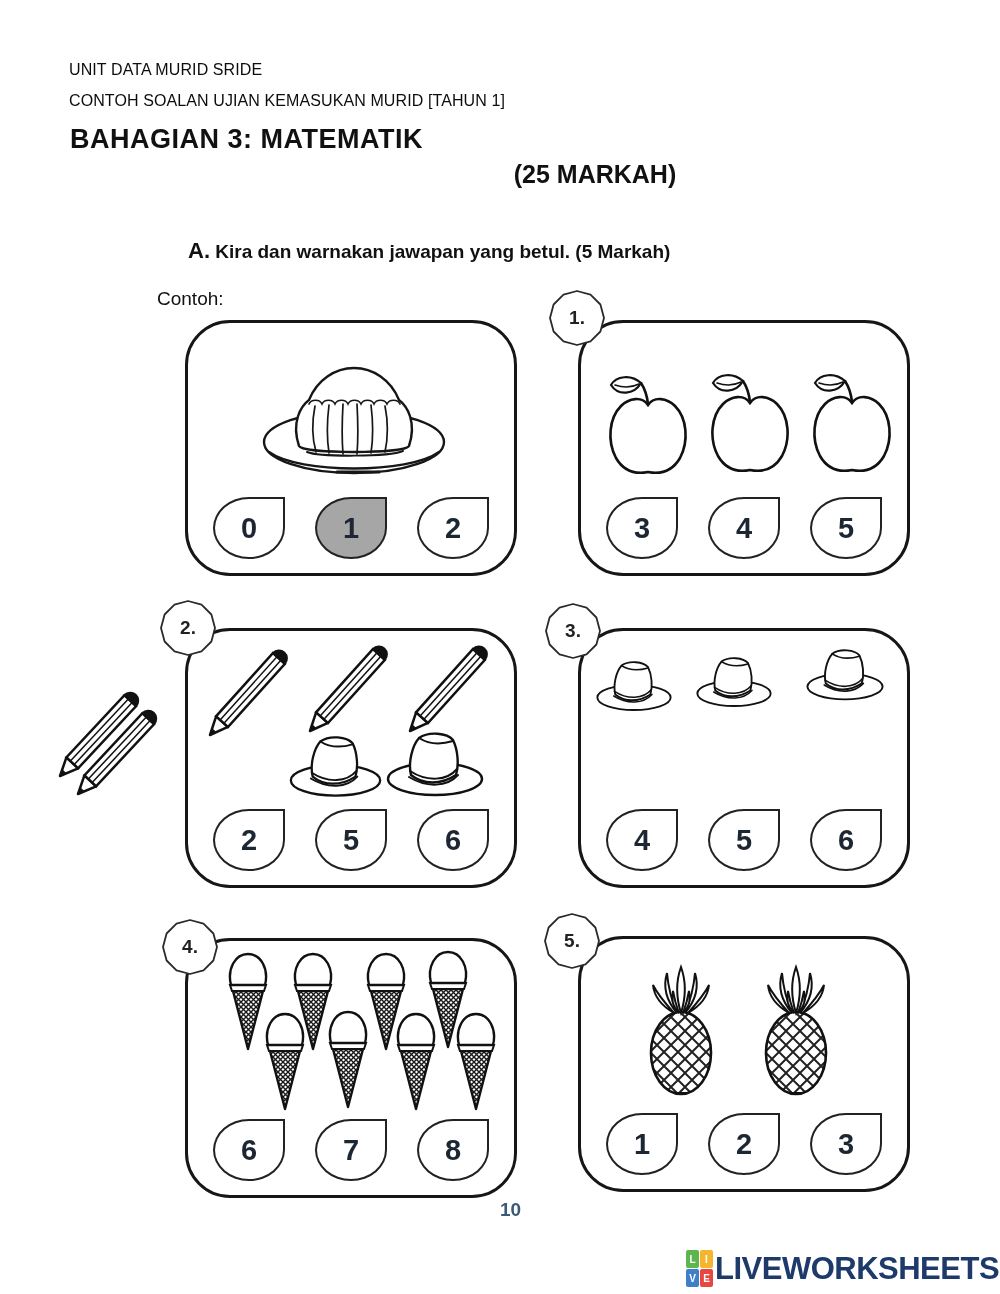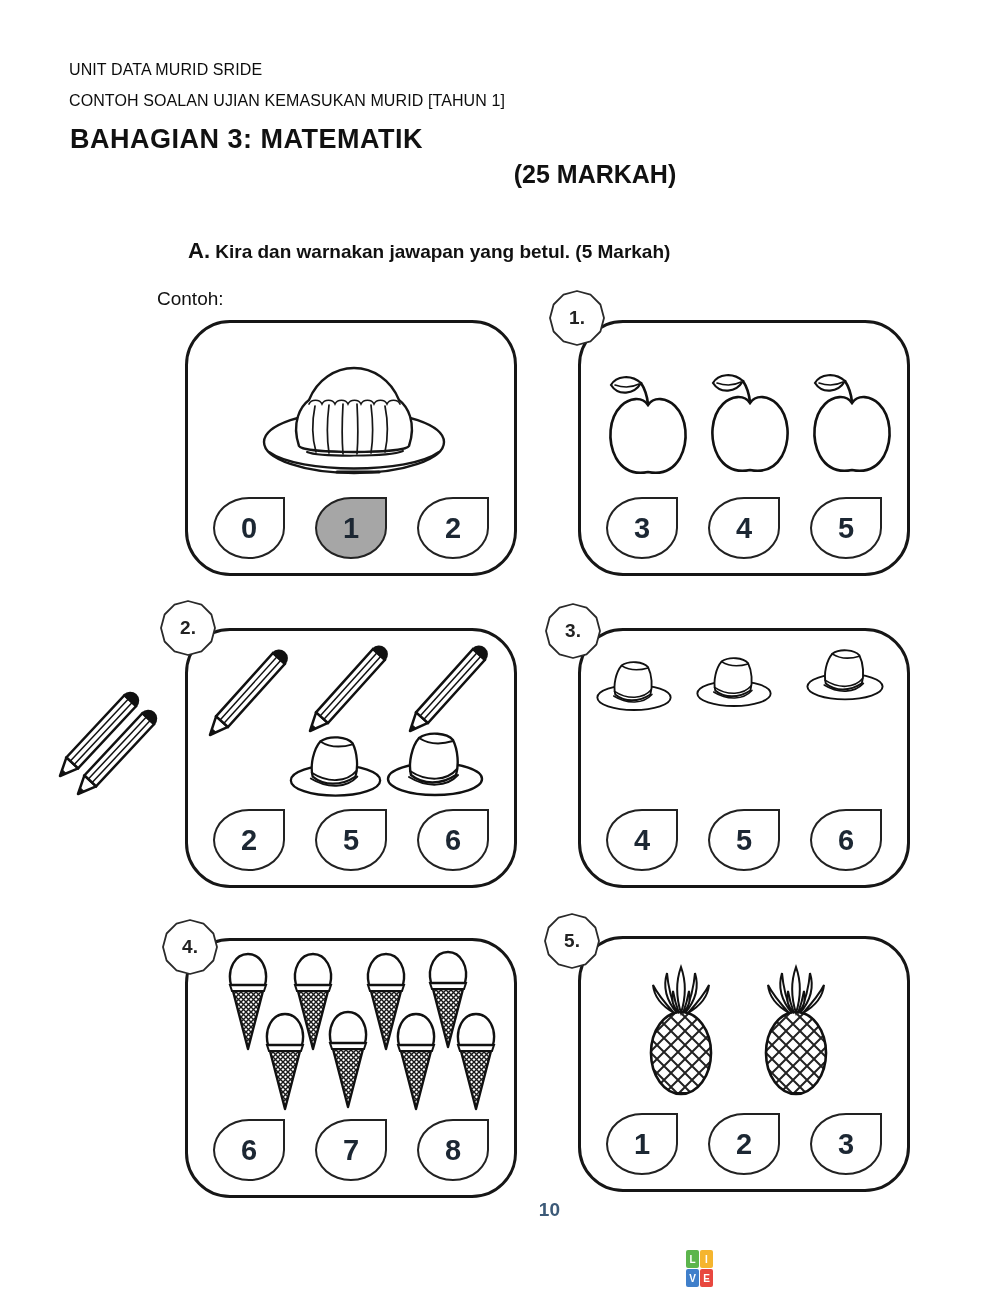"10" .pageno { text-align: right -> left }
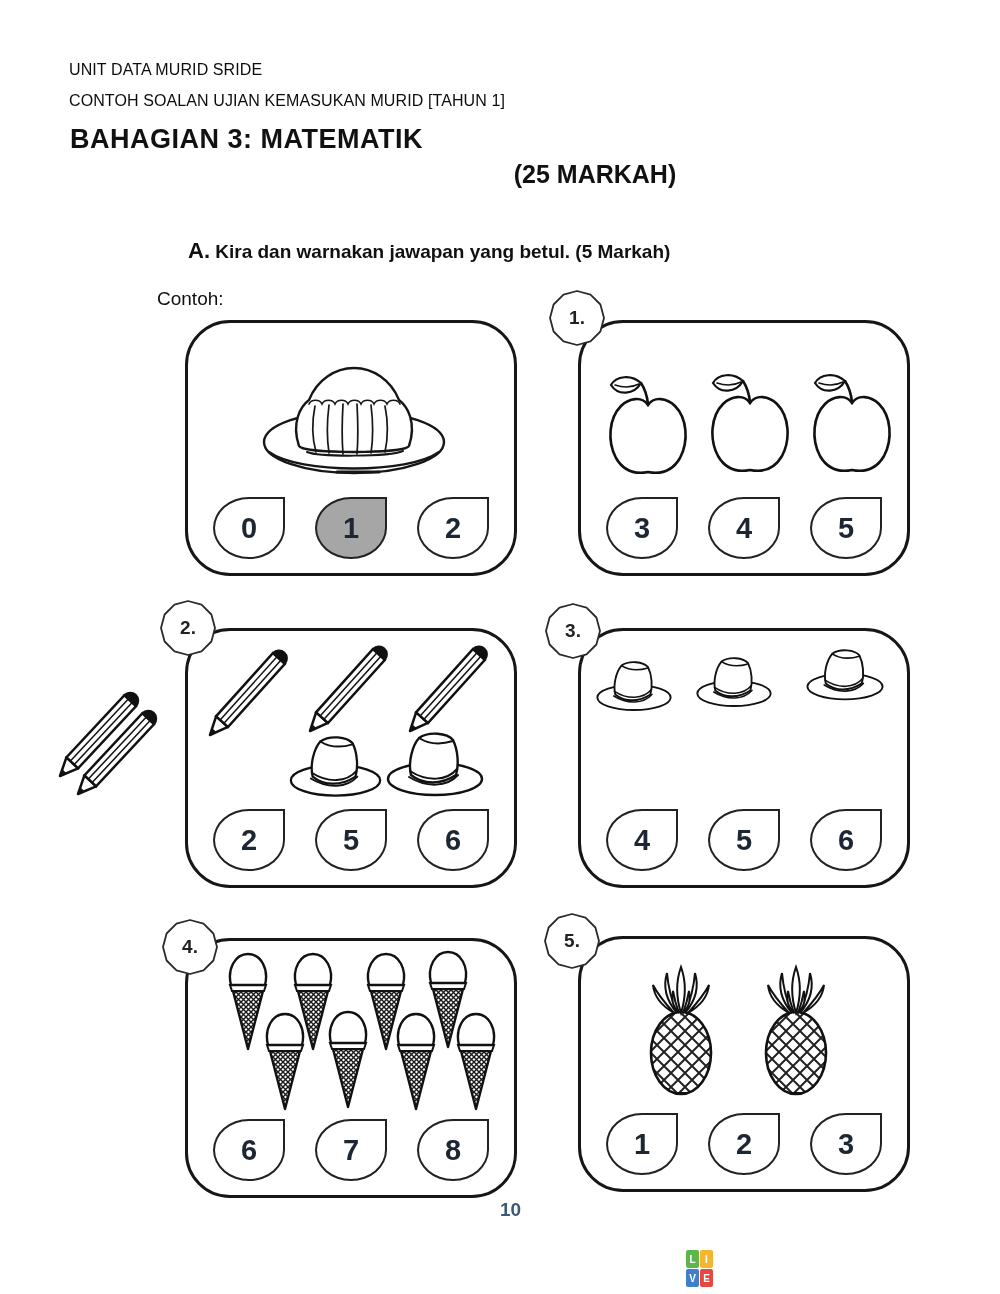"LIVEWORKSHEETS" div.logo-text { html: none -> <div>LIVEWORKSHEETS</div> }
